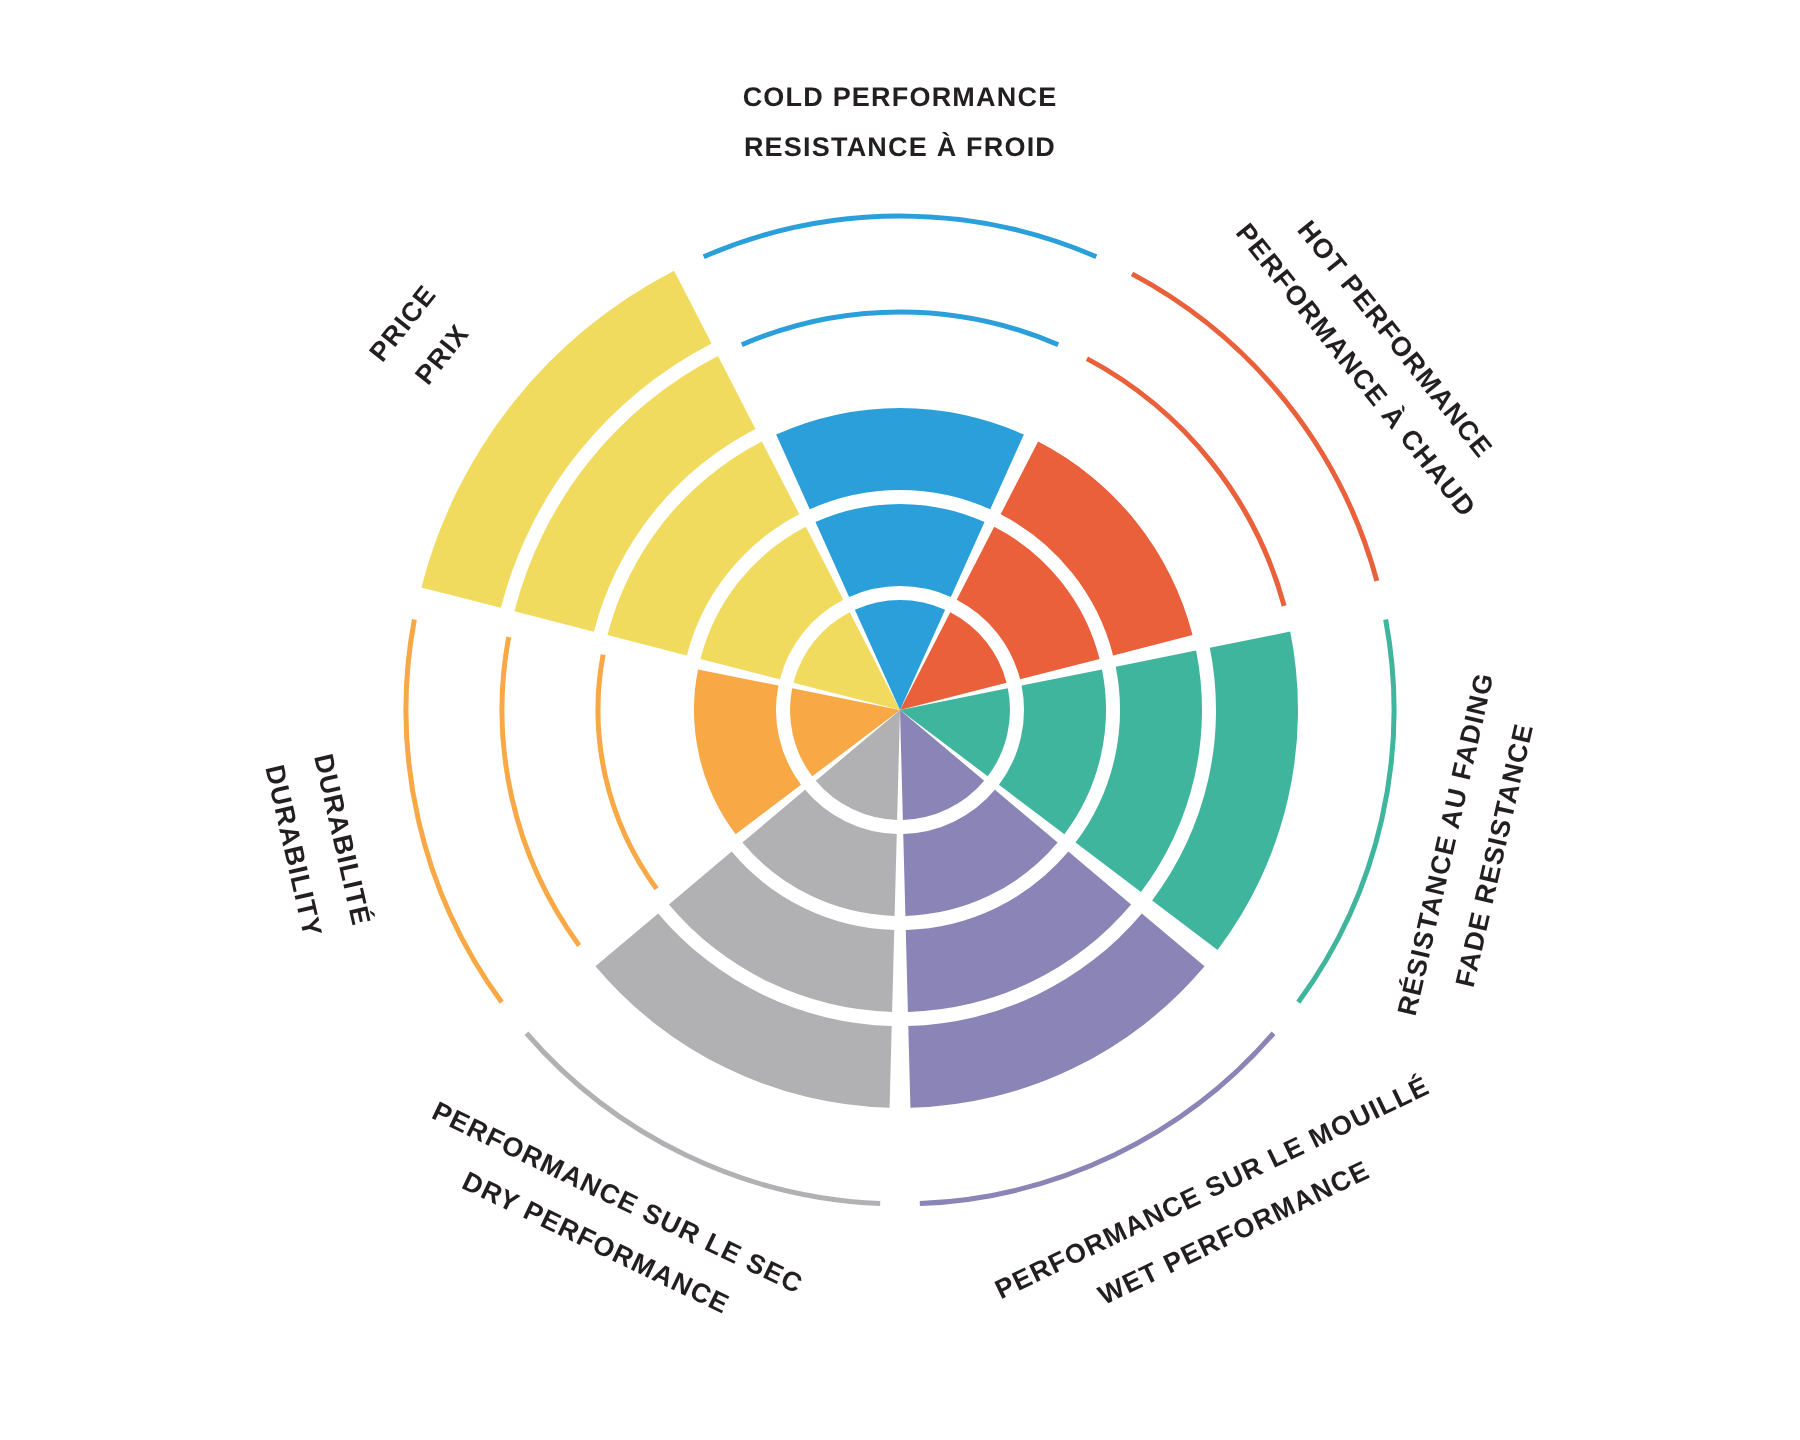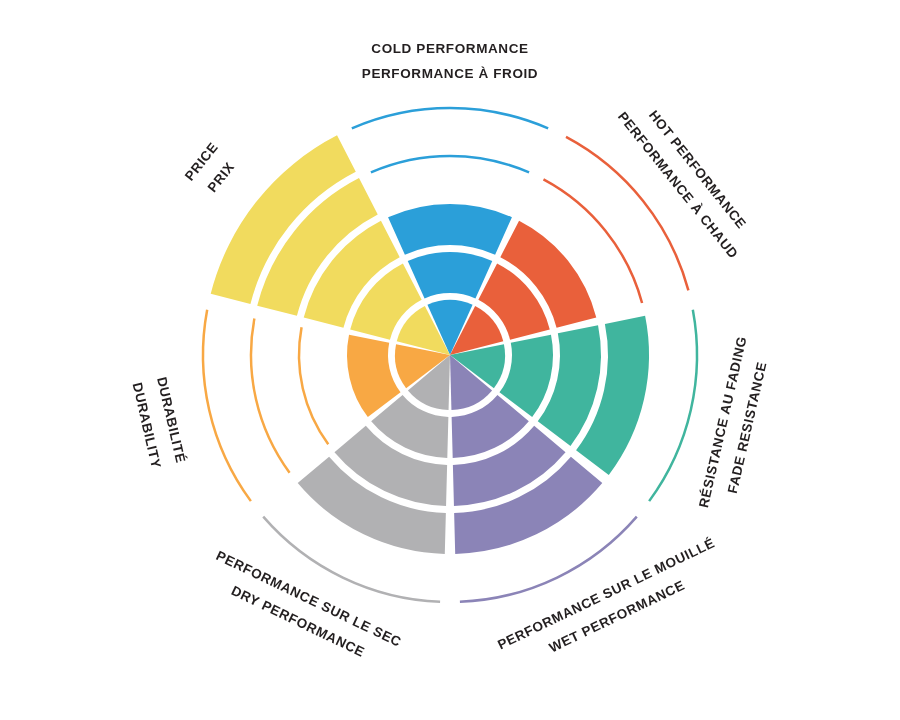"PERFORMANCE À FROID" span { text: PERFORMANCE -> RESISTANCE }
